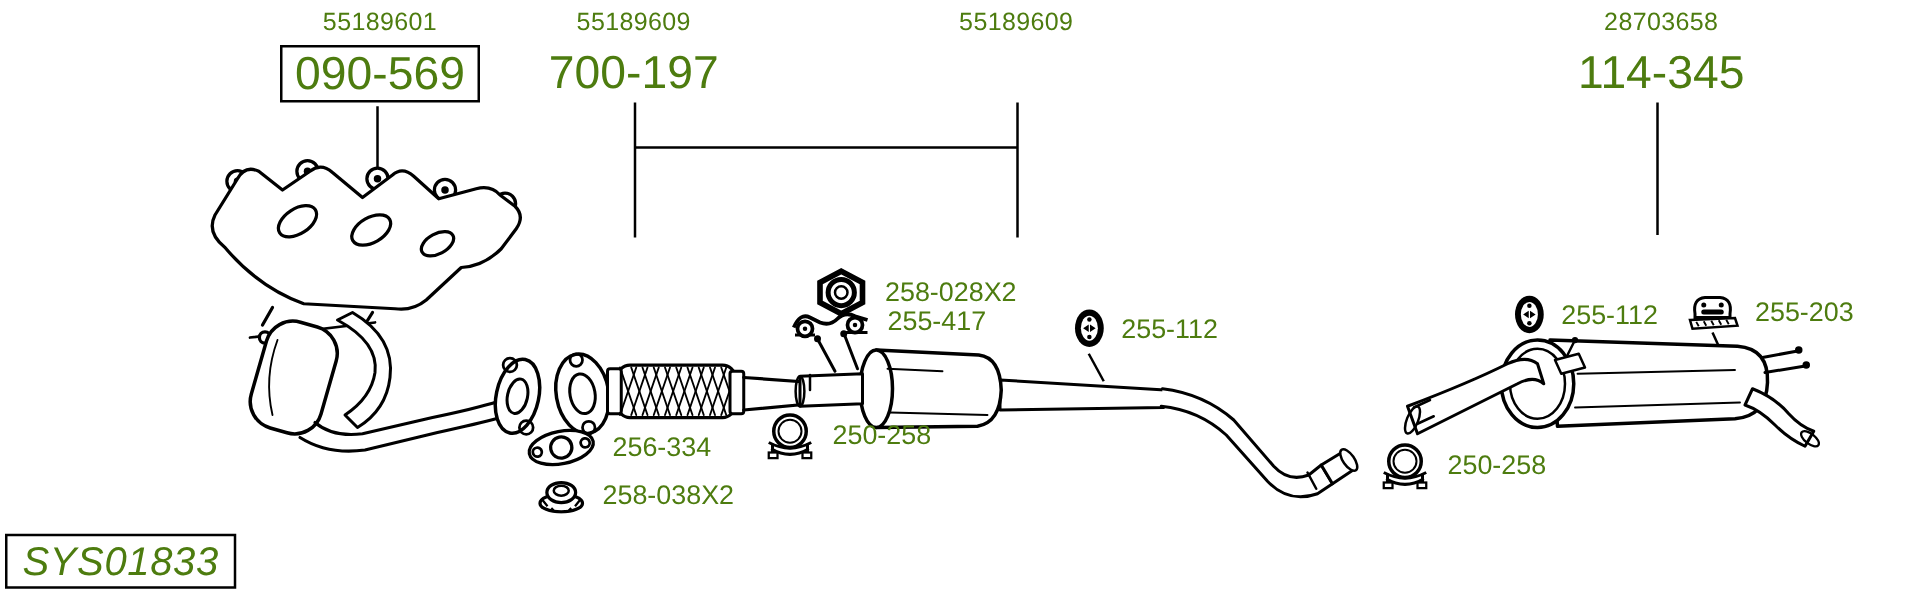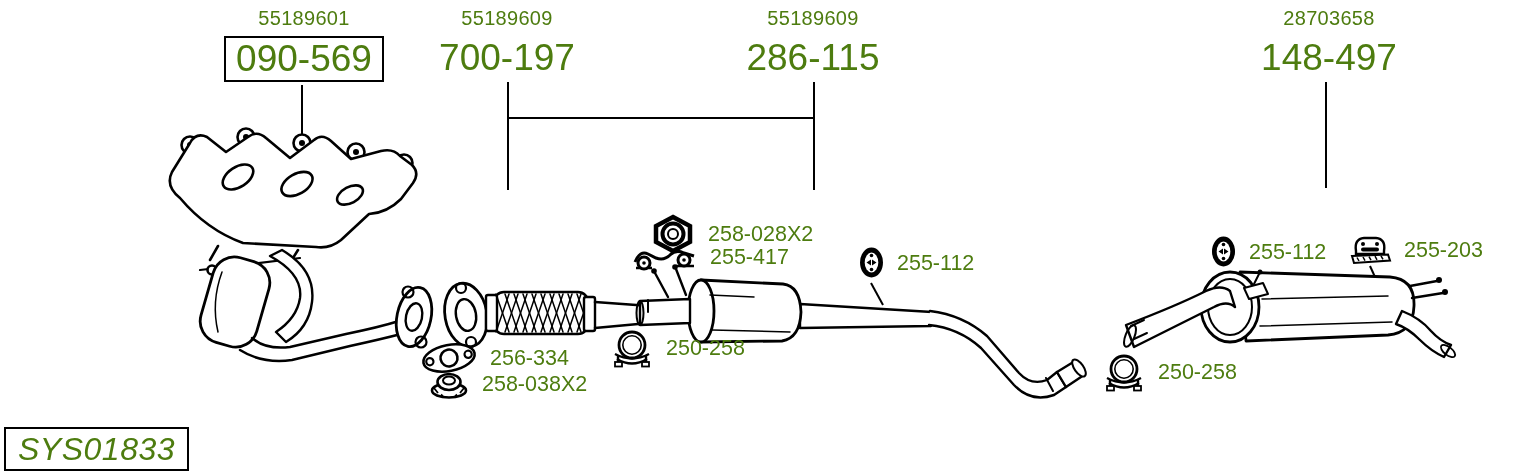"286-115" div.pn { html: <div>286-115</div> -> none }
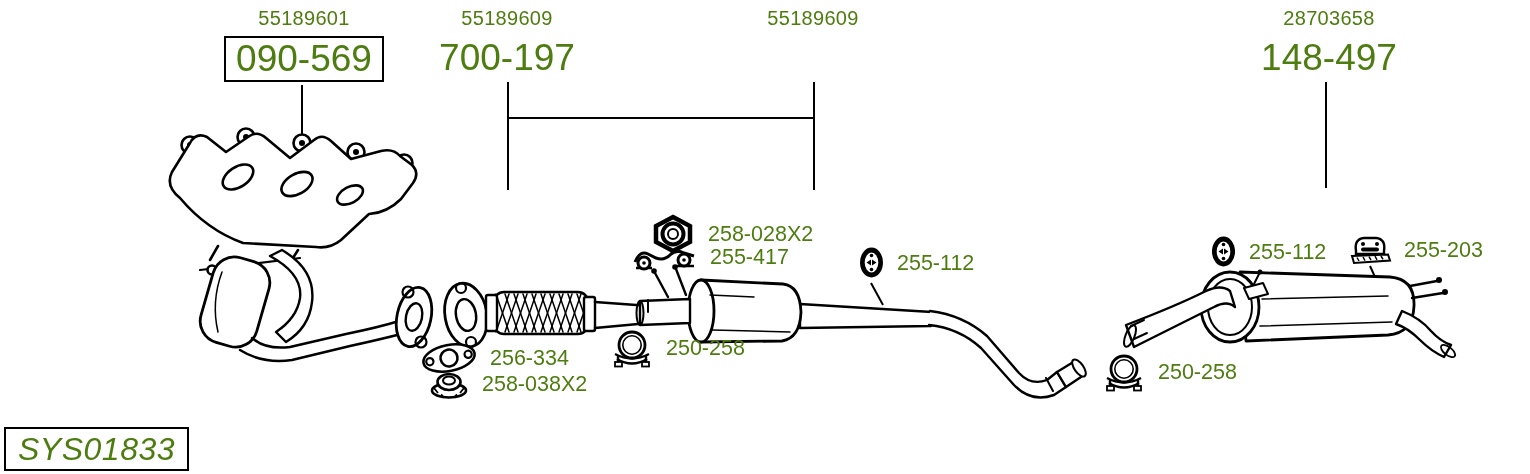"148-497" div.pn { text: 148-497 -> 114-345 }
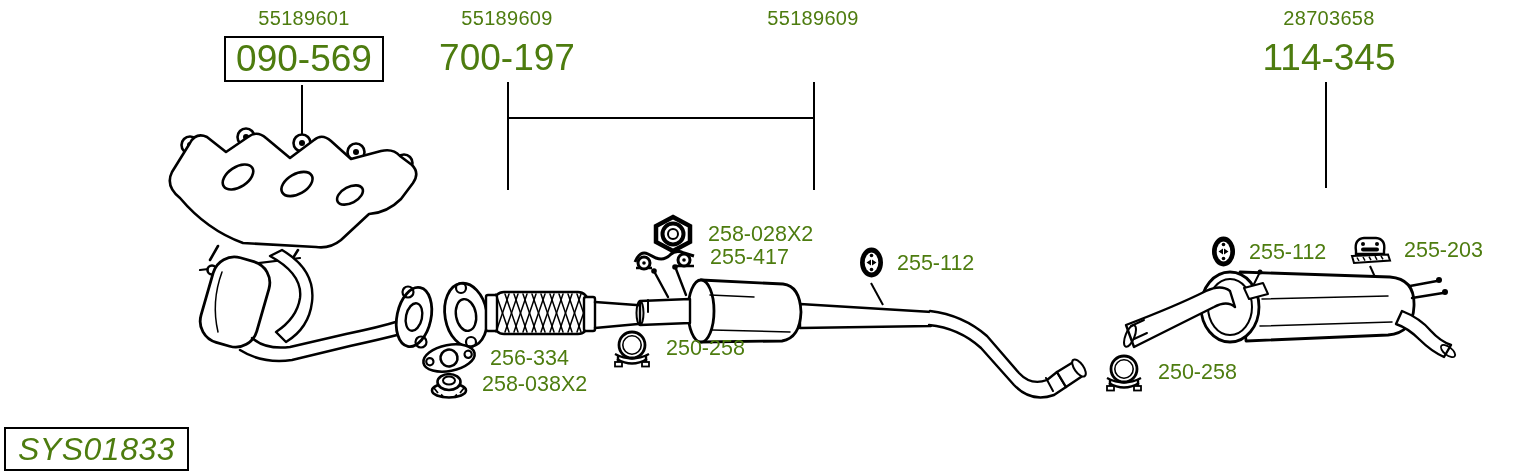"258-038X2" div.co { top: 369px -> 381px }
